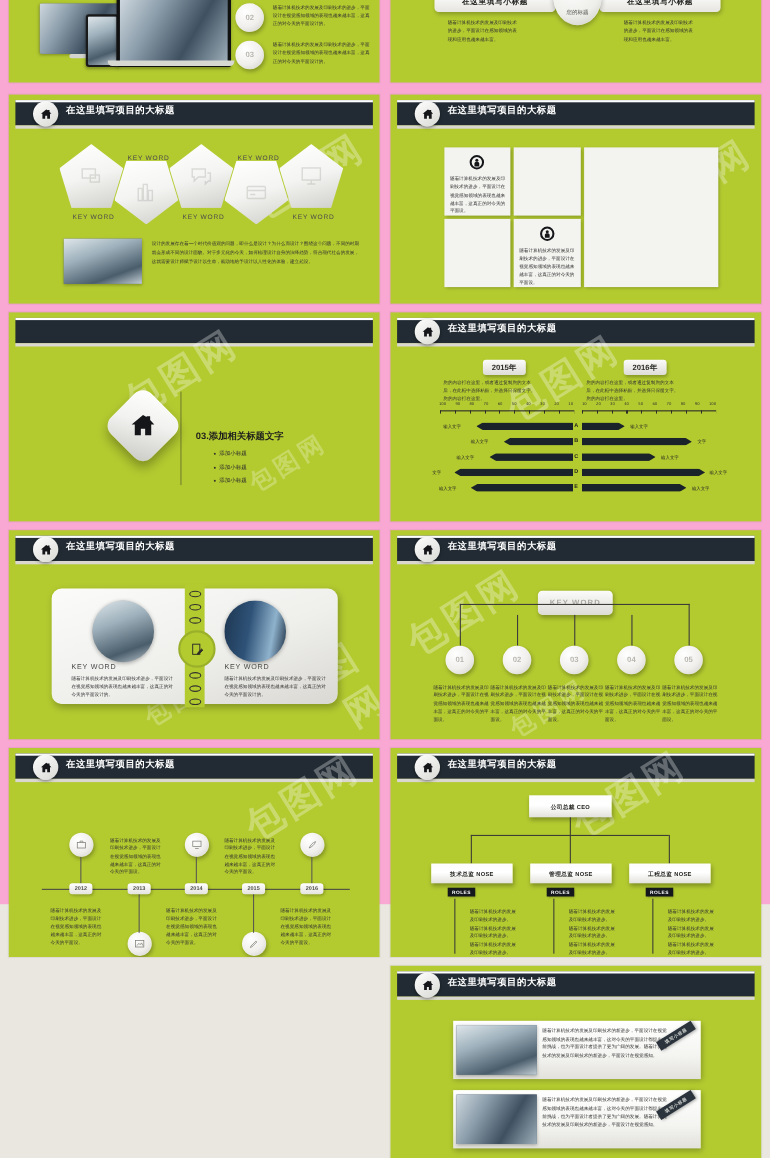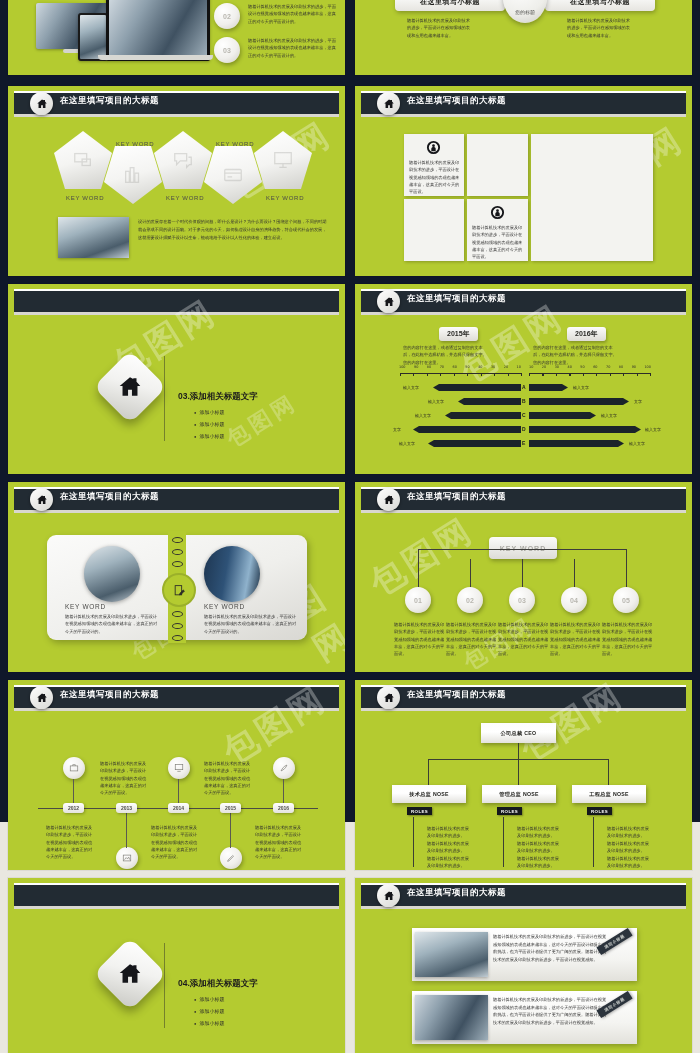"在这里填写项目的大标题" .page { background: #0f172a -> #f9a8d4 }
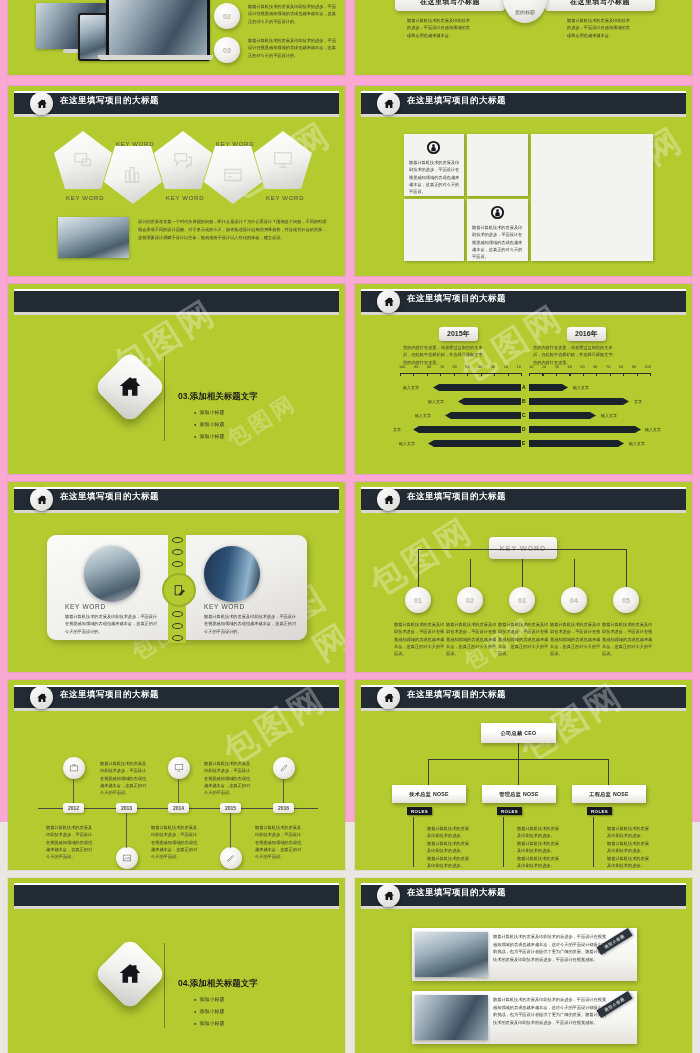"04.添加相关标题文字" div.slide { html: <div> <div></div> <div> <div> <div> <svg> <path></path> </svg> </div> </div> <div></div> <div>04.添加相关标题文字</div> <div>添加小标题</div> <div>添加小标题</div> <div>添加小标题</div> </div> </div> -> none }
